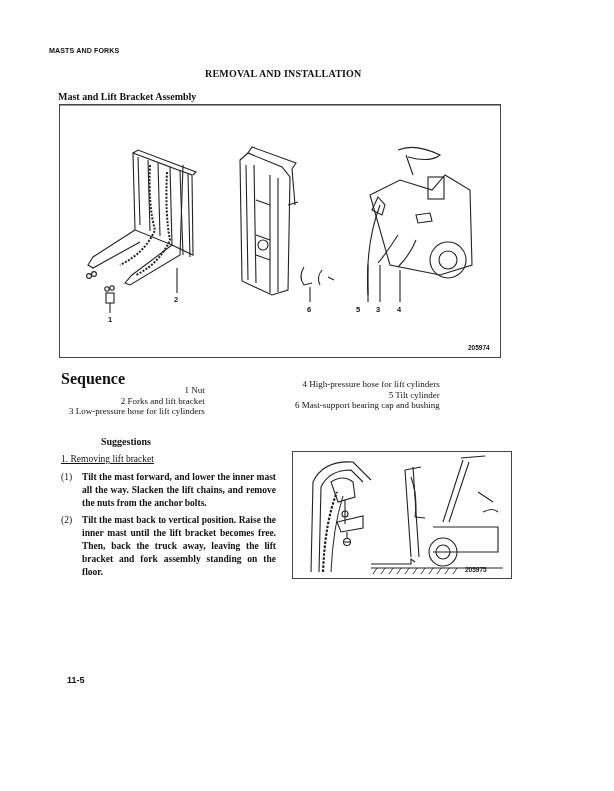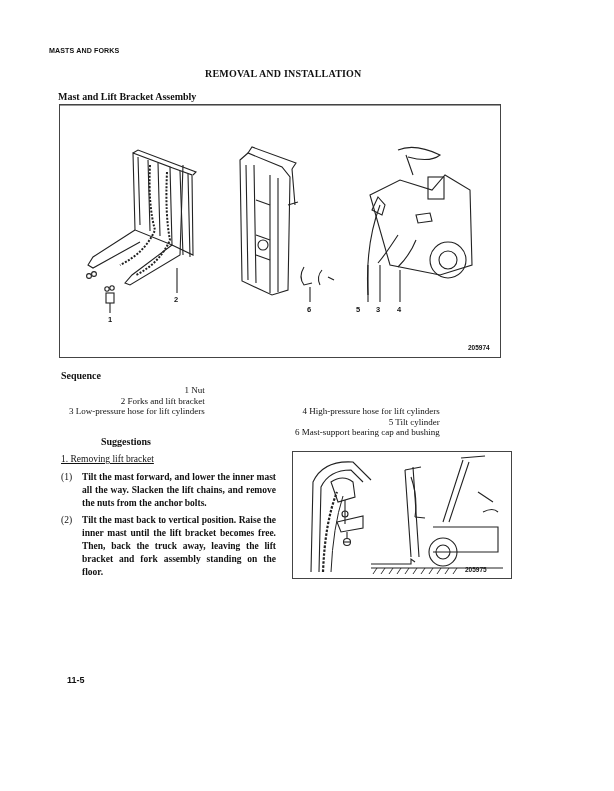"Sequence" .seq-title { font-size: 10px -> 16px }
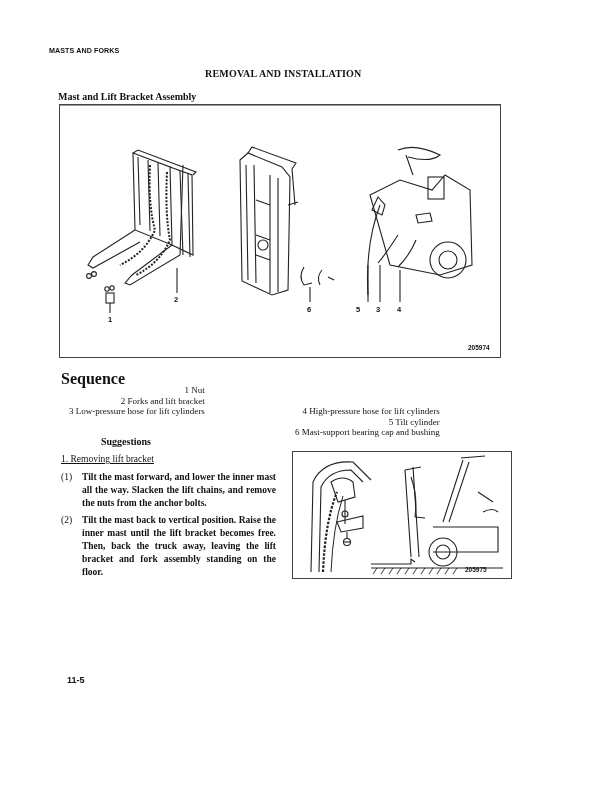"4 High-pressure hose for lift" .seq-right { top: 406px -> 379px }
